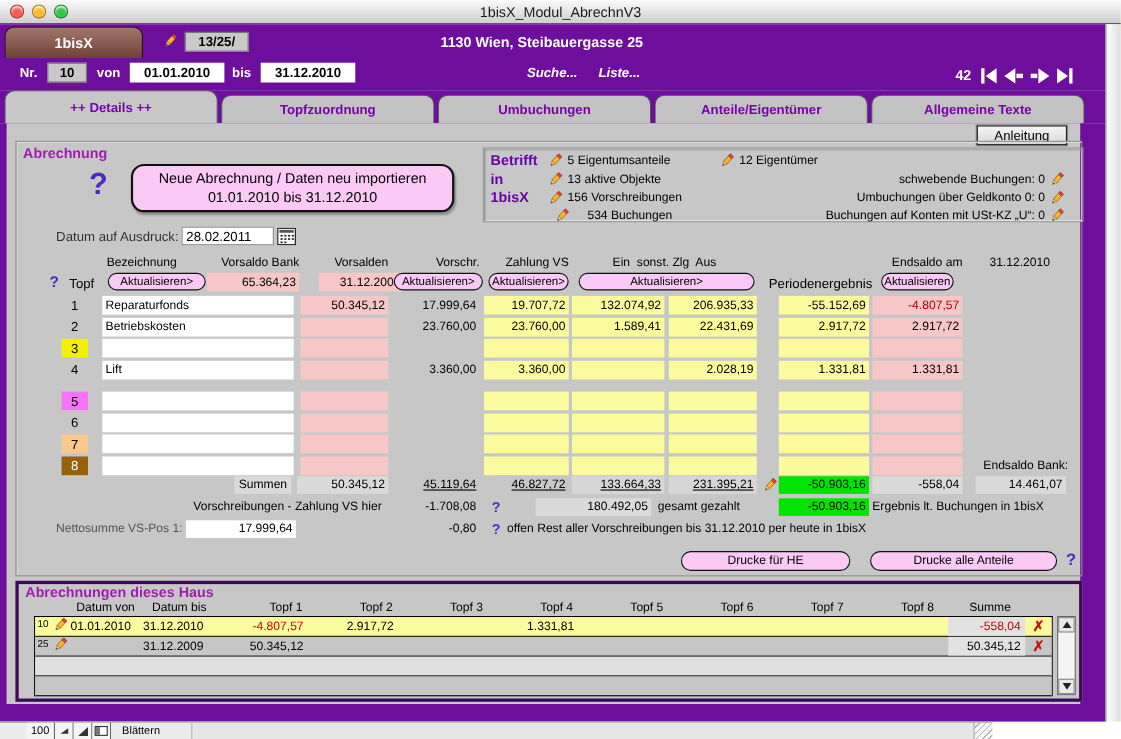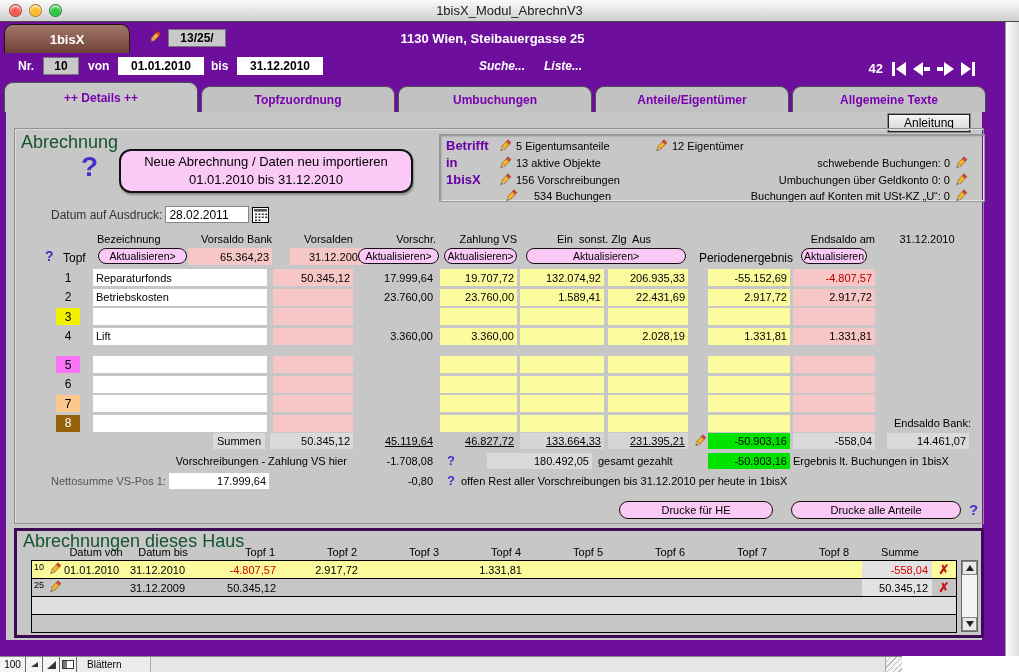"Abrechnung" .sec-title { color: #14532d -> #a21caf; font-size: 18px -> 13px; font-weight: normal -> bold }
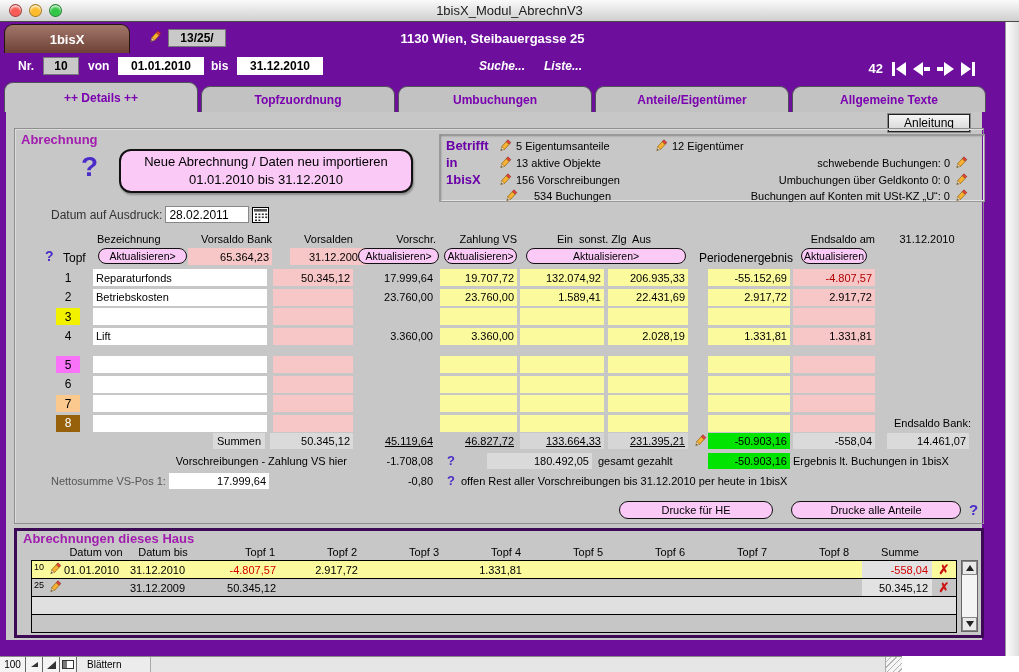"100" .statusbar { padding-left: none -> 24px }
